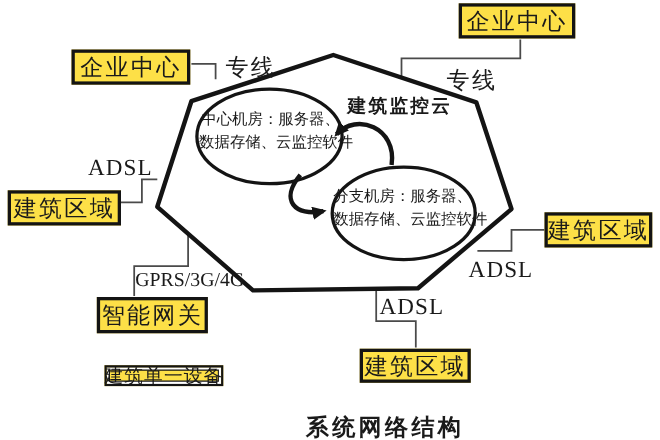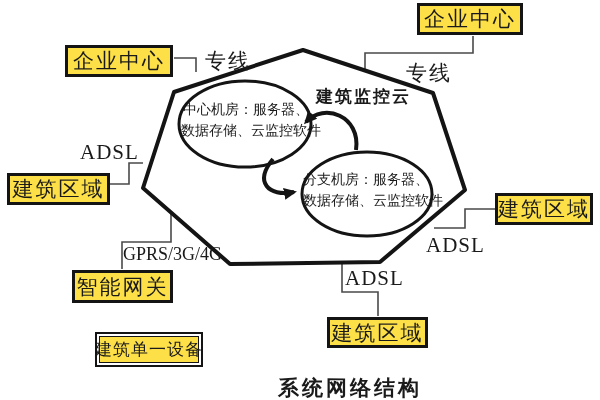"智能网关" #box-gateway { left: 72px -> 88px }
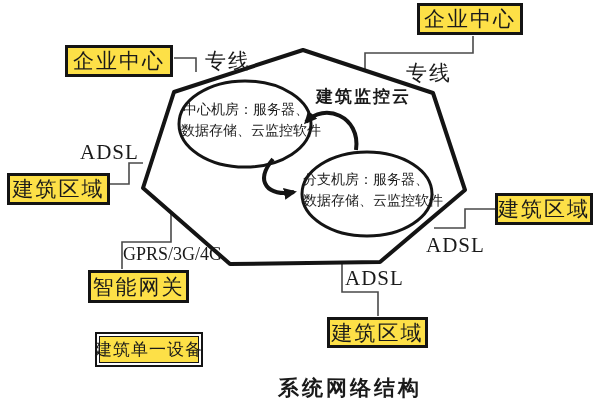"建筑单一设备" #box-device { height: 35px -> 19px }
